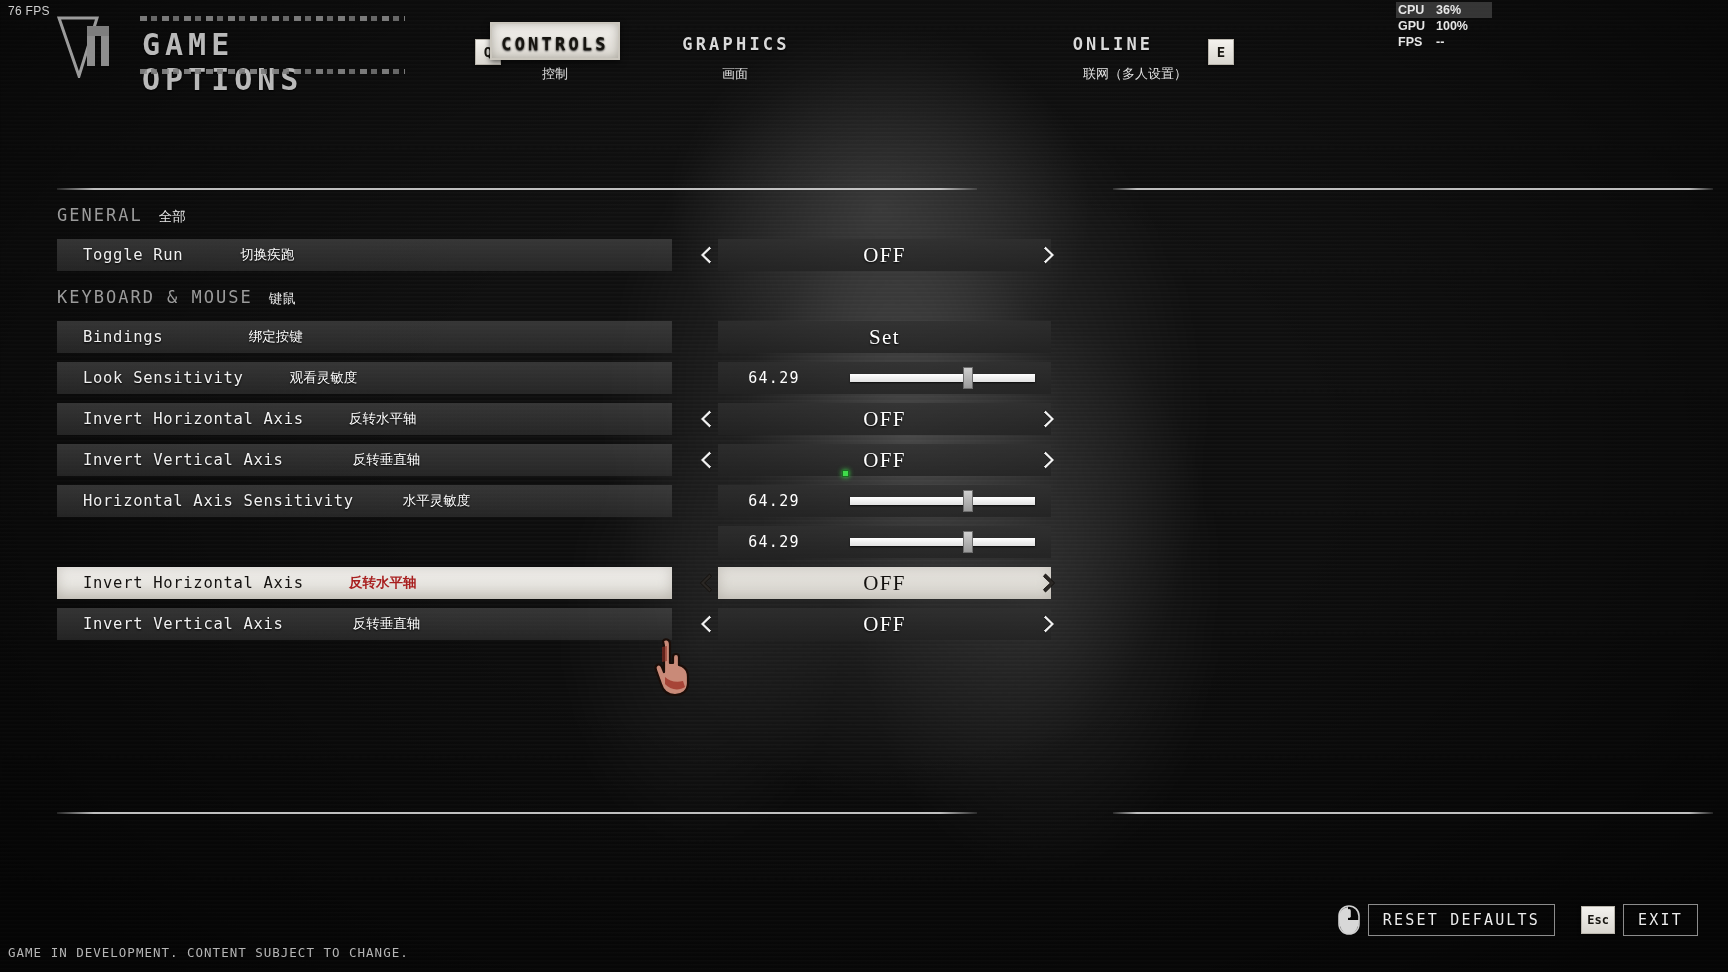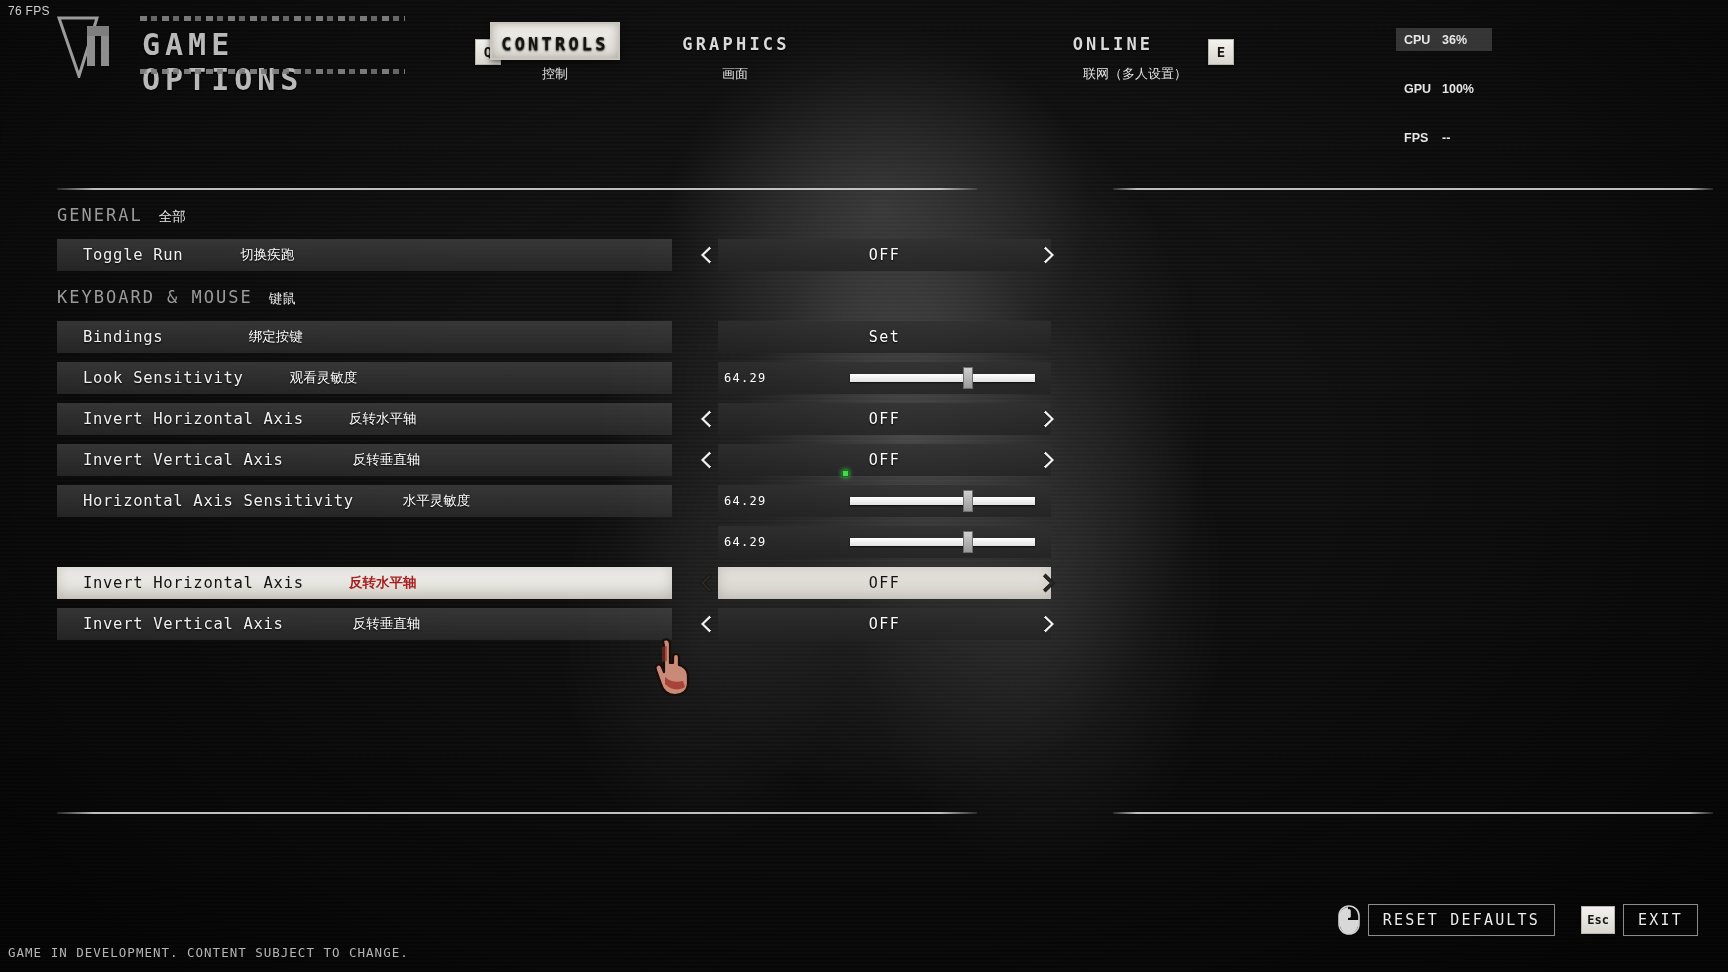"CPU" .perf-row { height: 23px -> 16px; margin-top: 26px -> none; padding-left: 8px -> 2px }
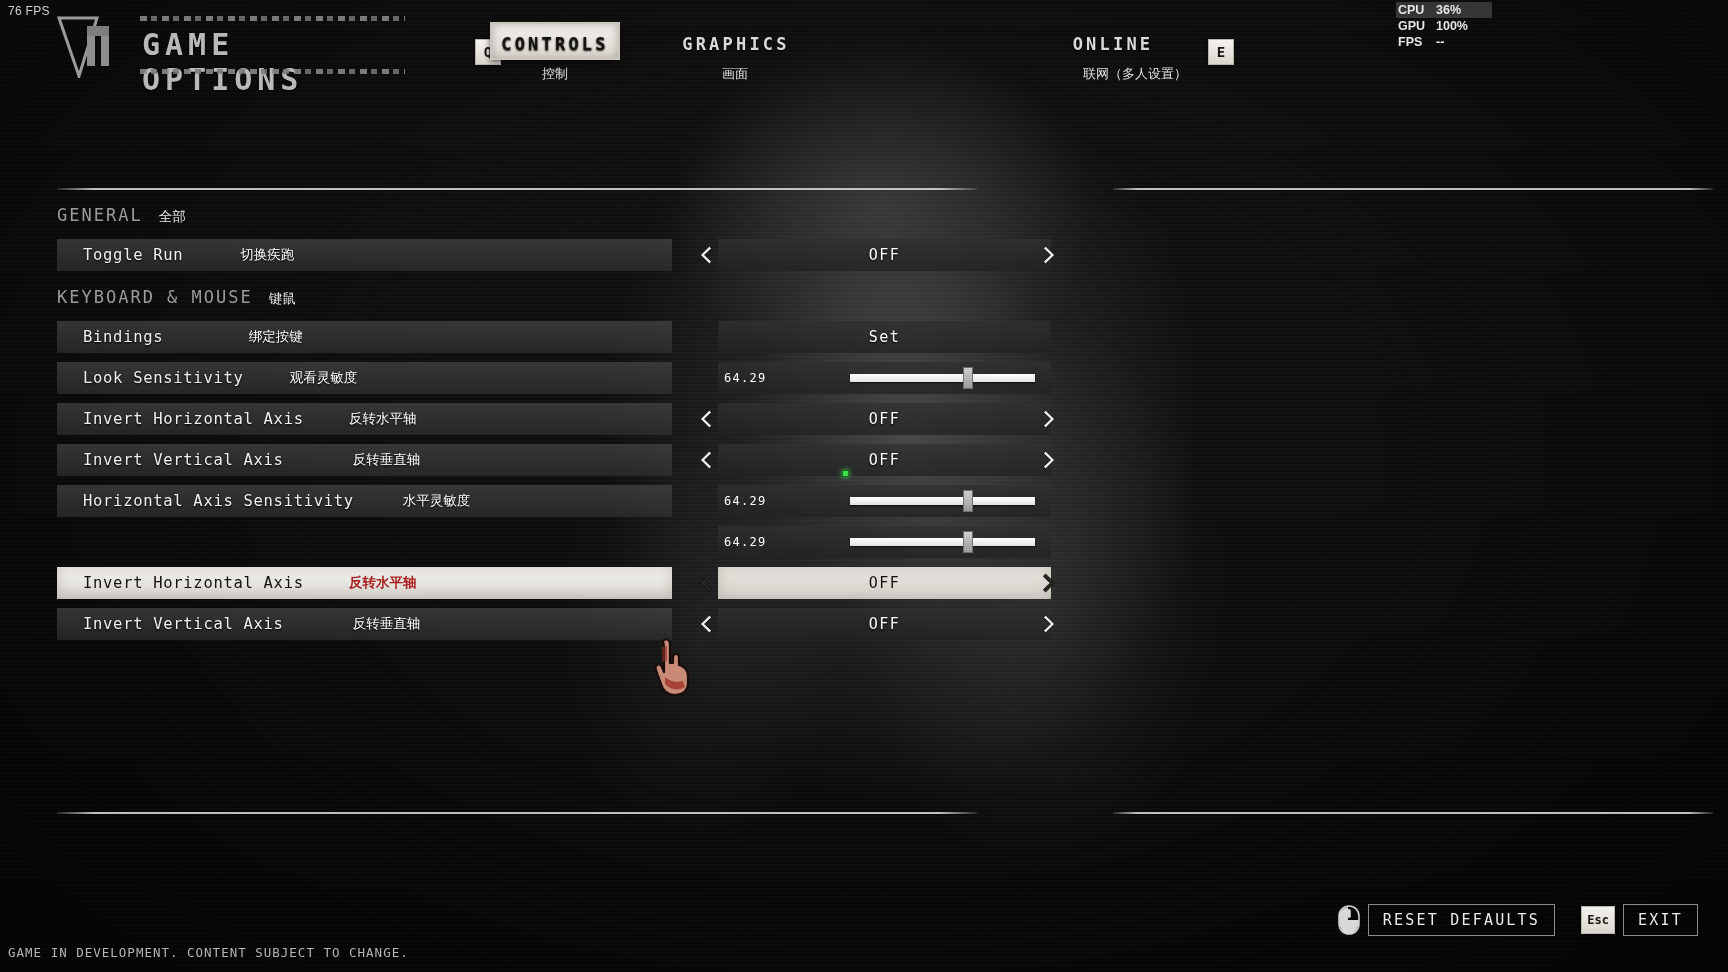"OFF" .ctl-value { font-family: none -> Liberation Serif, serif; font-size: 15px -> 21px }
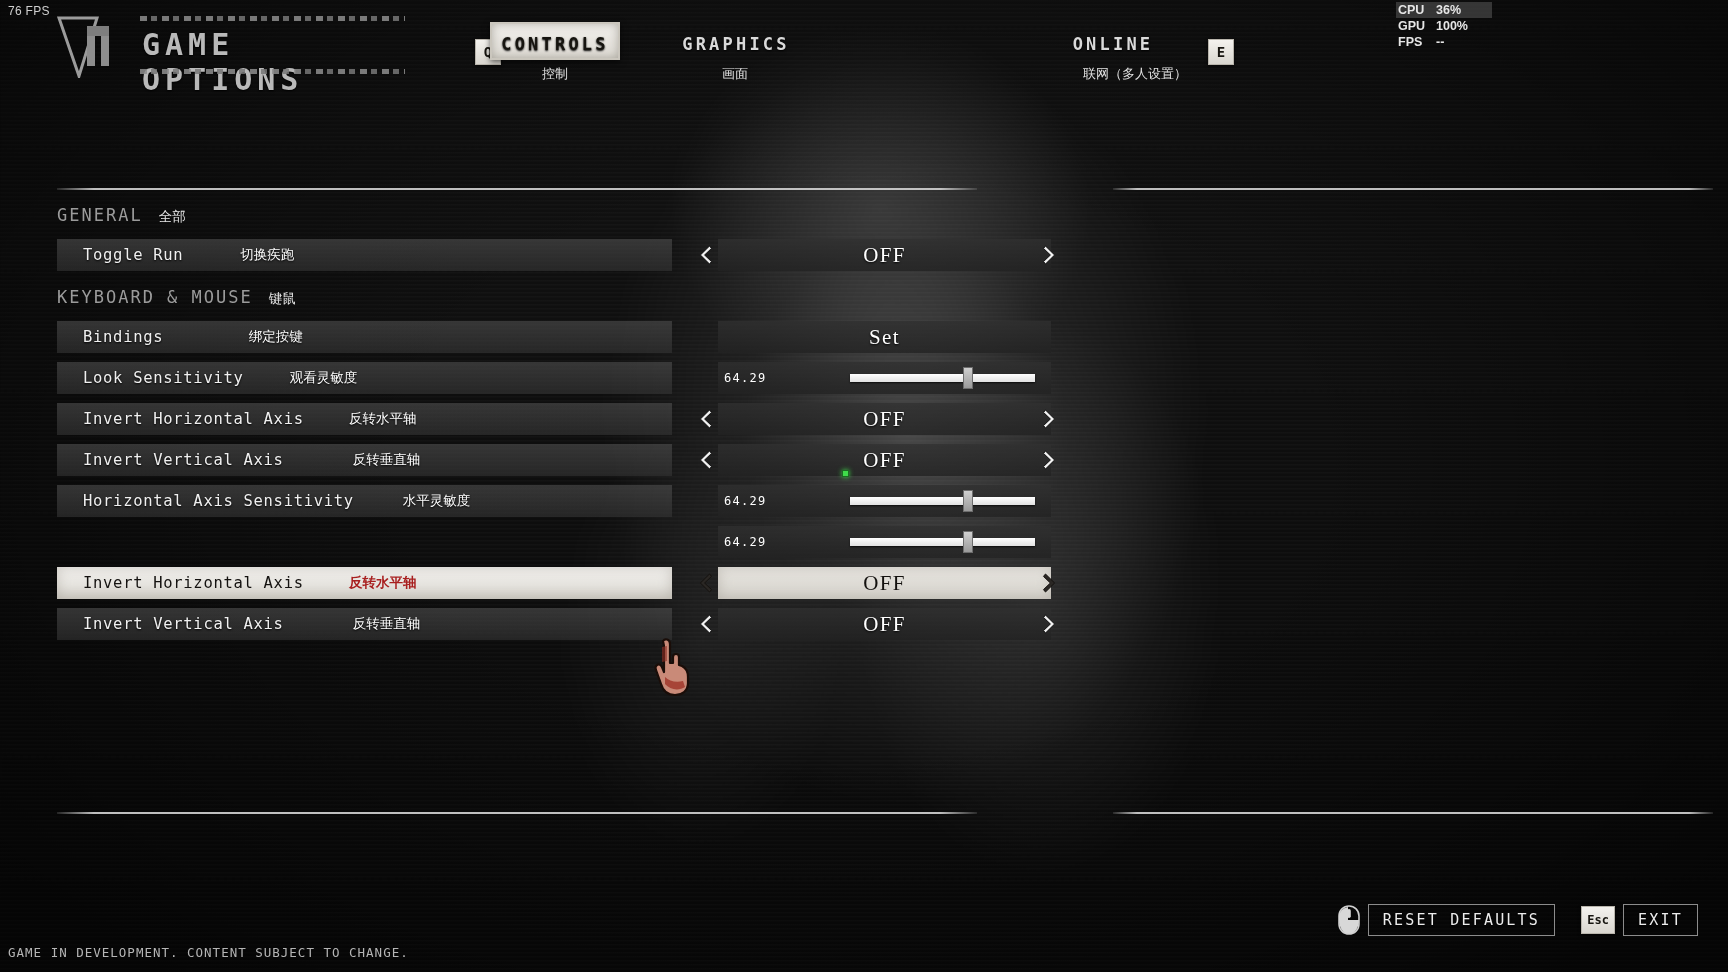"64.29" .slider-val { font-size: 12px -> 15px; text-align: left -> center }
